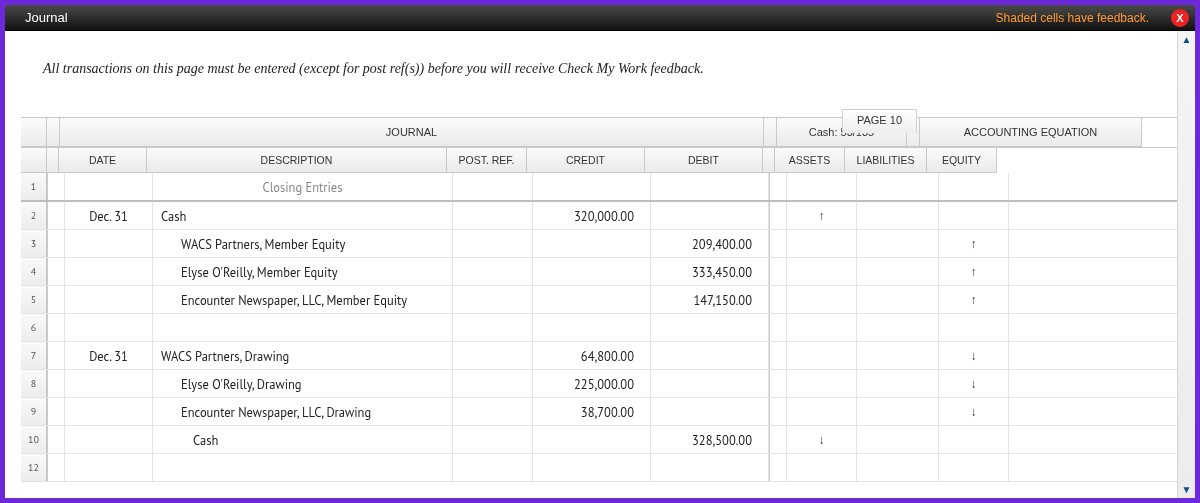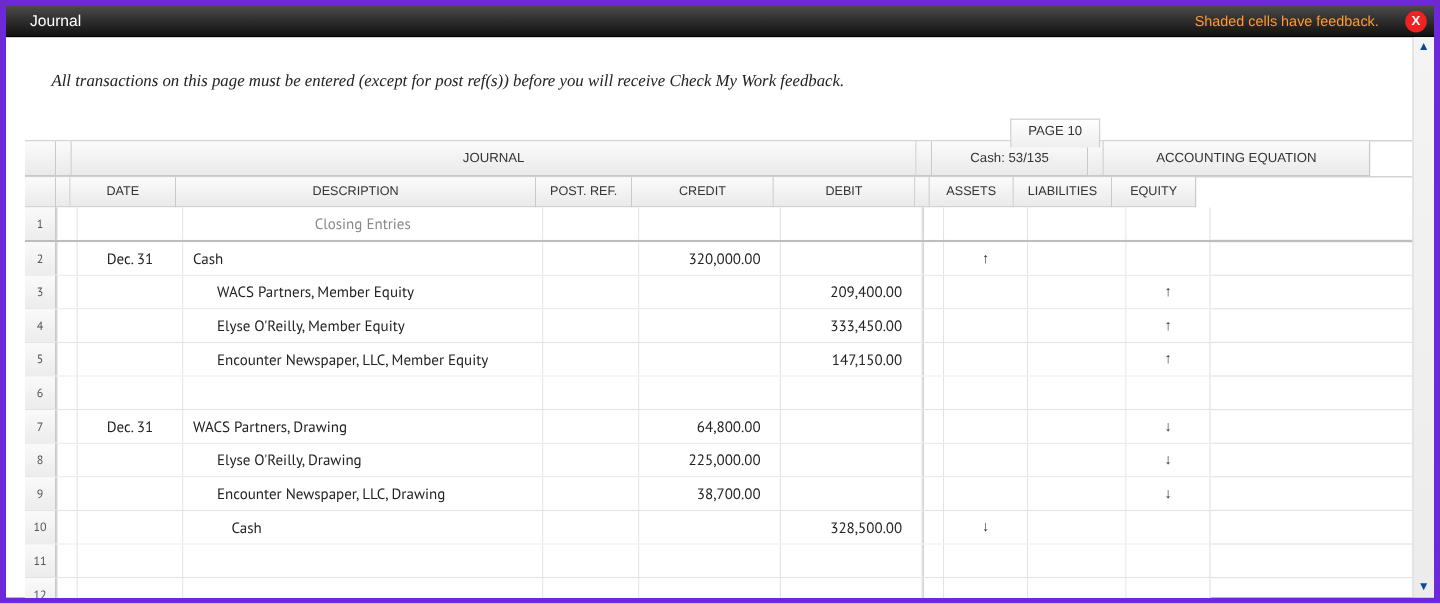"PAGE 10" .page-tag { top: 4px -> 14px }
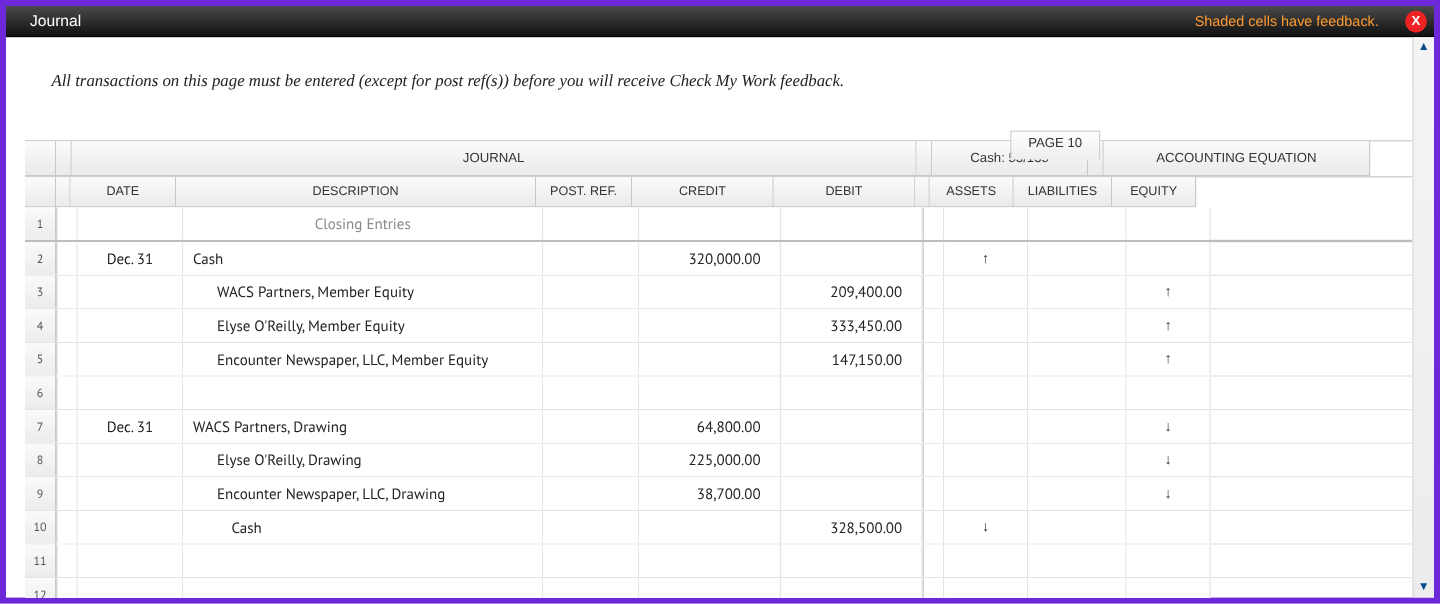"11" div.jrow { html: <div> <div>11</div> <div></div> <div></div> <div></div> <div></div> <div></div> <div></div> <div></div> <div></div> <div></div> <div></div> </div> -> none }
